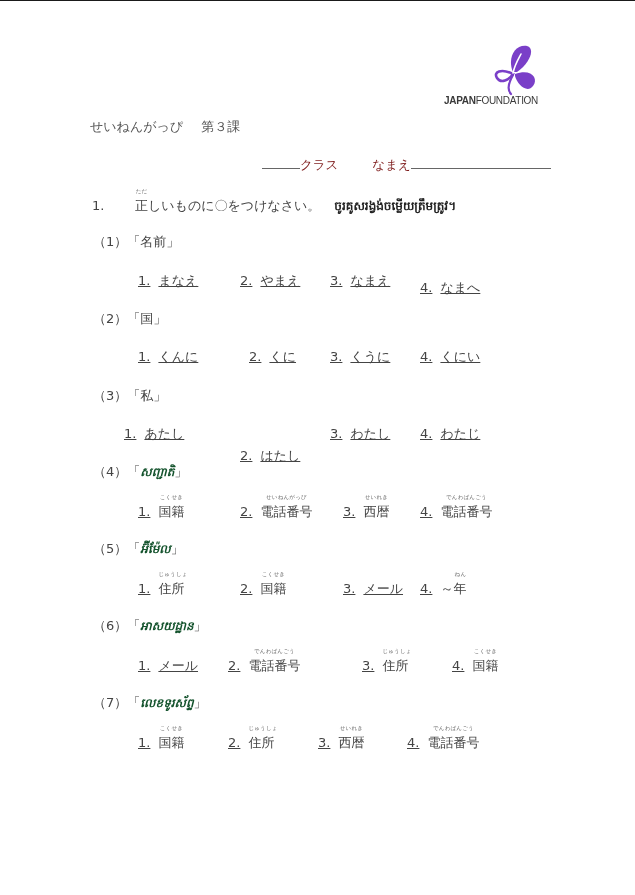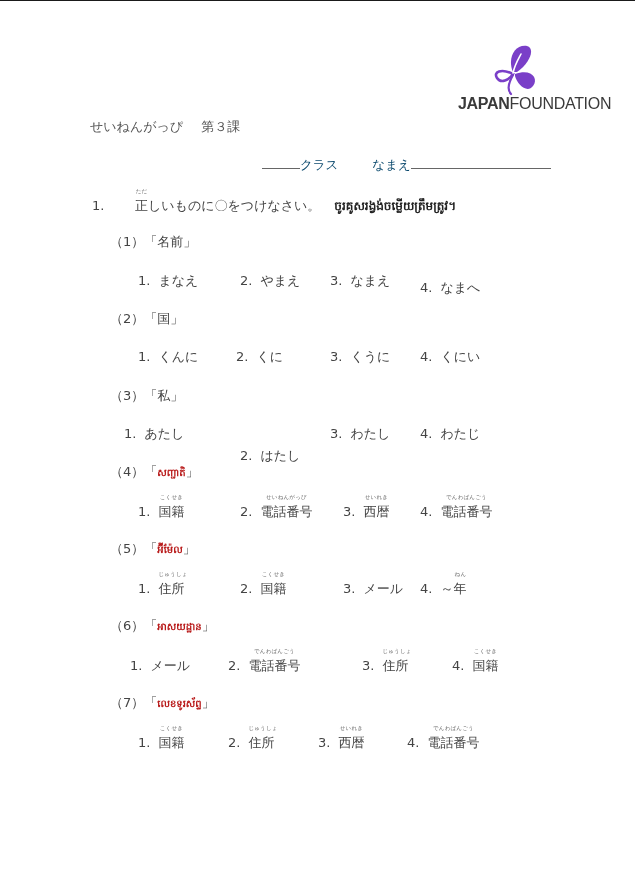"JAPANFOUNDATION" .logo-text { font-size: 16px -> 10px; left: 458px -> 444px }
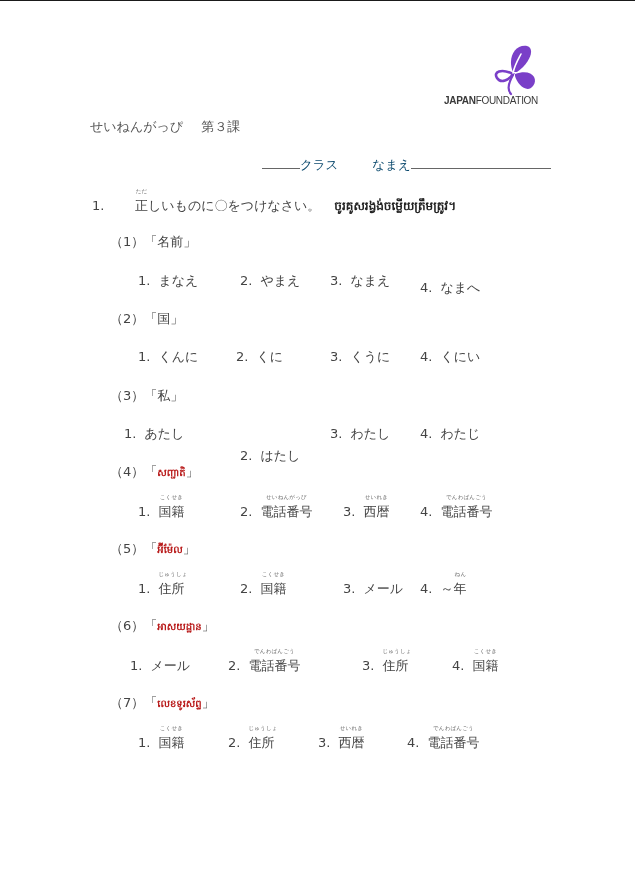"クラス なまえ" .name-line { color: #0c4a6e -> #7f1d1d }
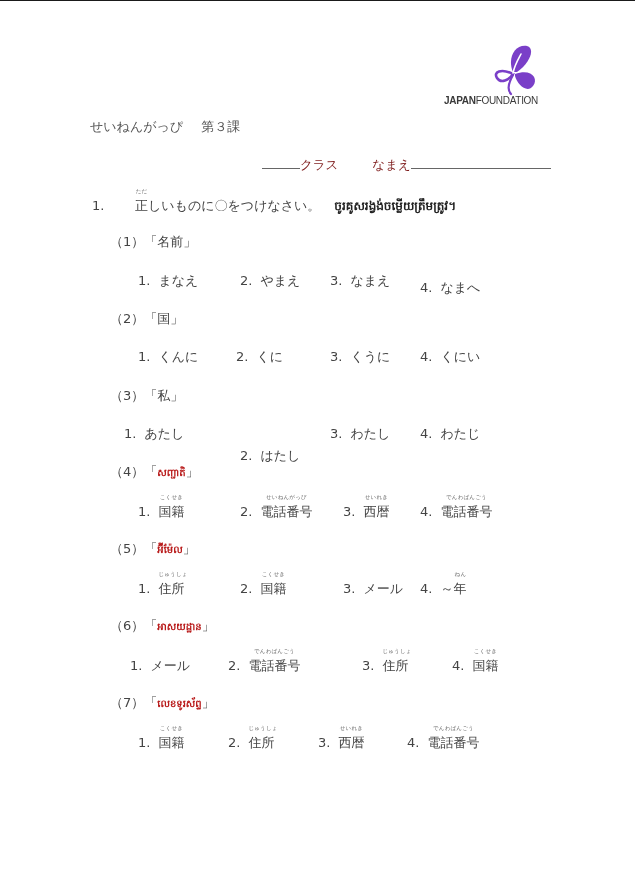"（1）「名前」" .q-label { left: 110px -> 93px }
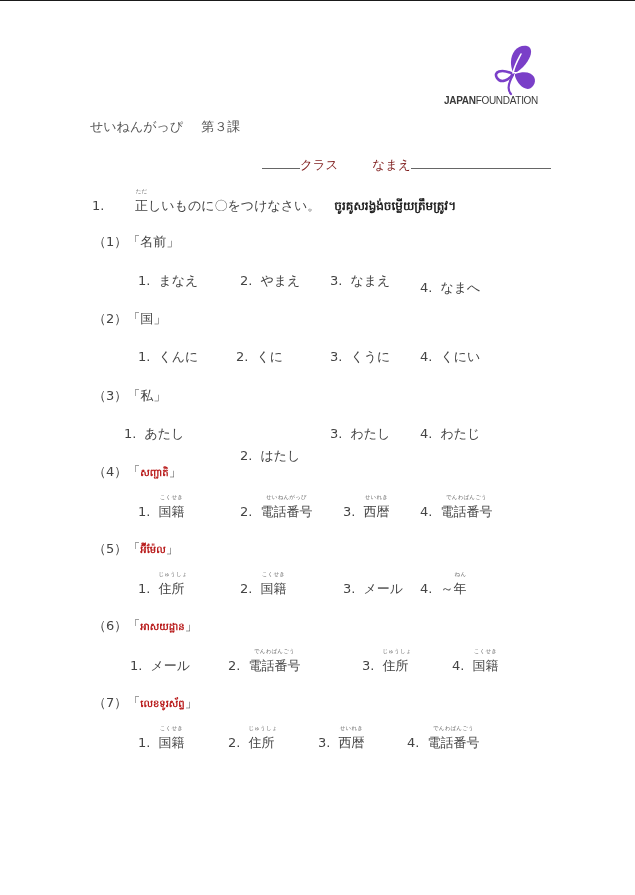"1. まなえ" .choice { text-decoration: none -> underline }
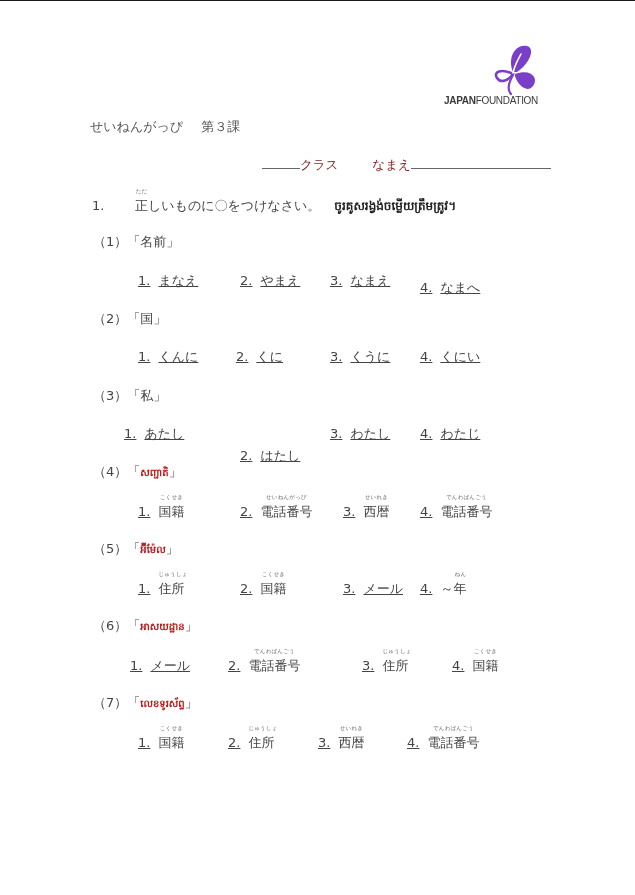"2. くに" div.abs { left: 236px -> 249px }
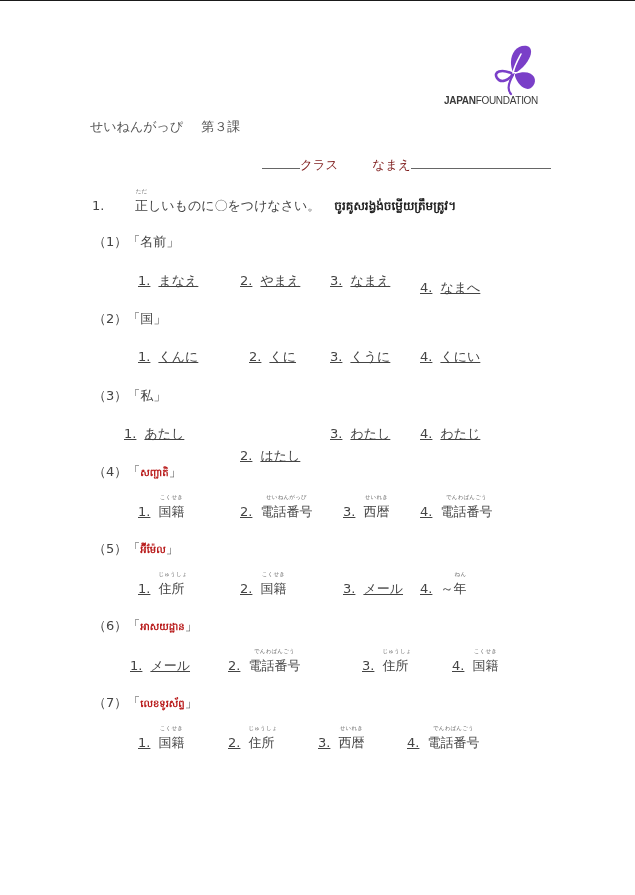"សញ្ជាតិ" .q-label .khmer { color: #b91c1c -> #14532d; font-size: 10px -> 12px; font-style: none -> italic }
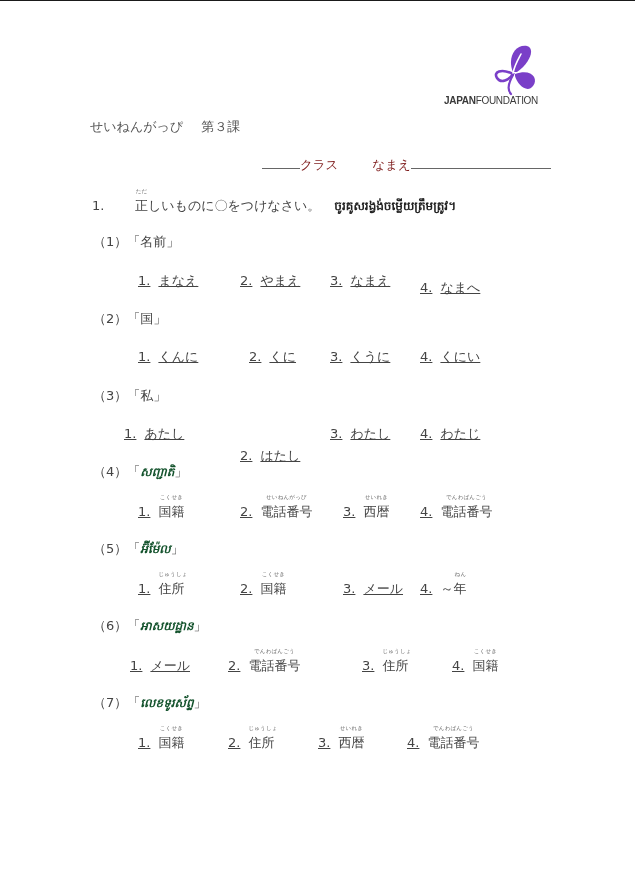"1. メール" div.abs { left: 130px -> 138px }
